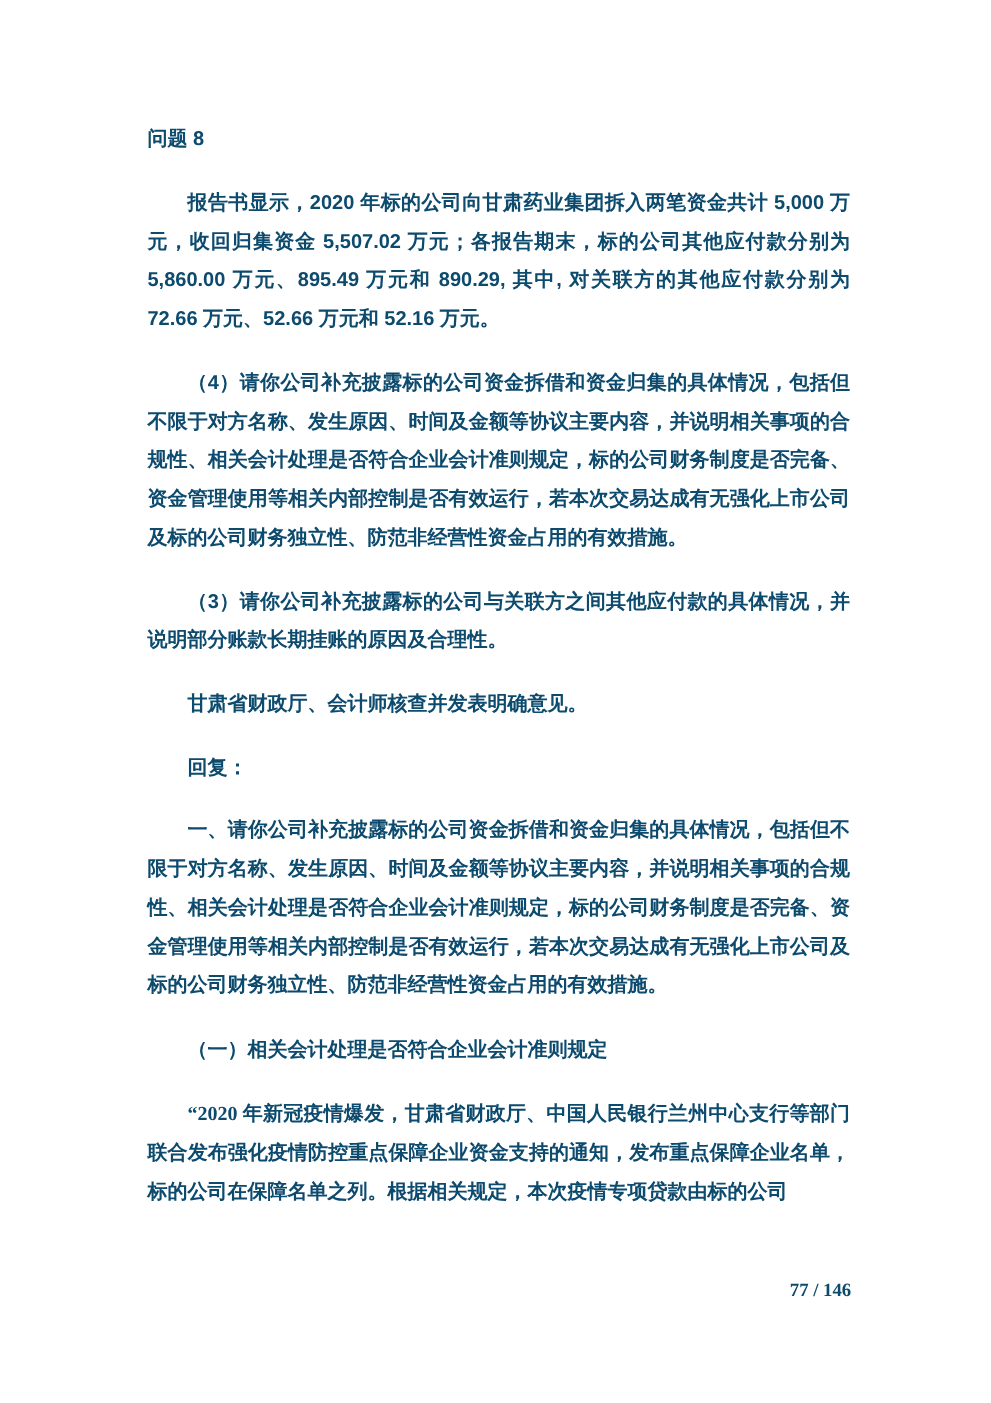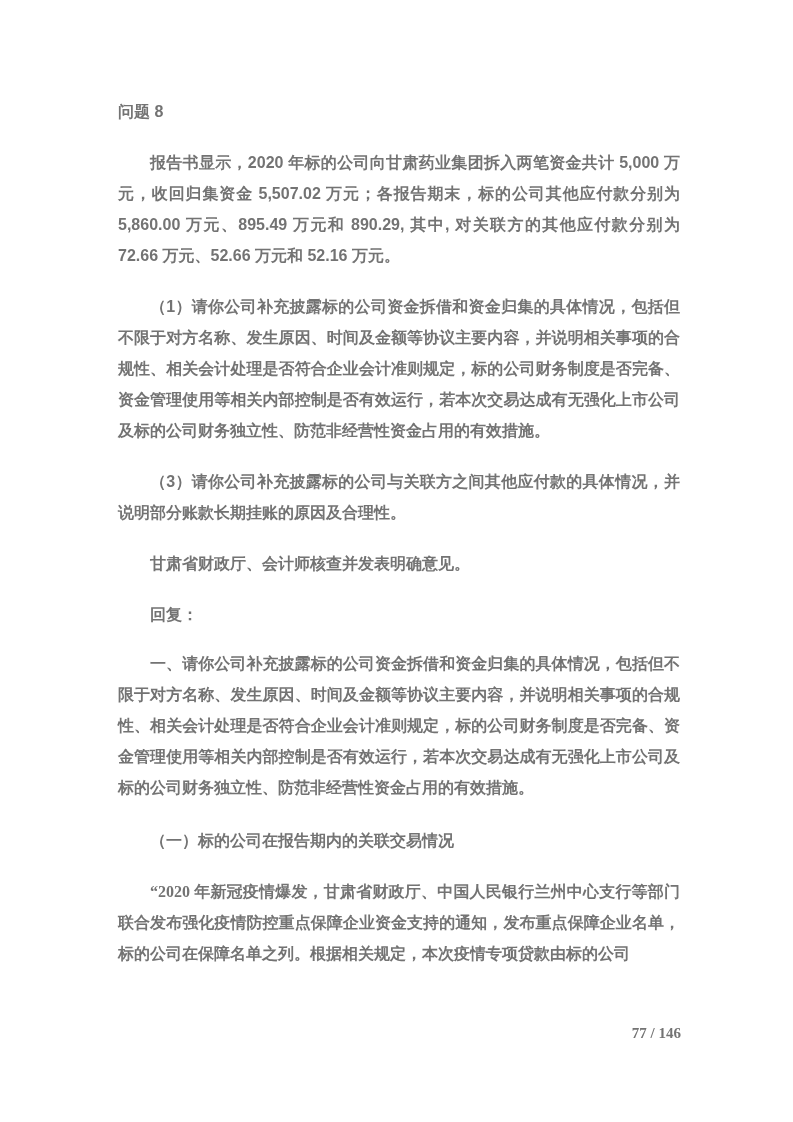"问题 8" .page { color: #737373 -> #0c4a6e }
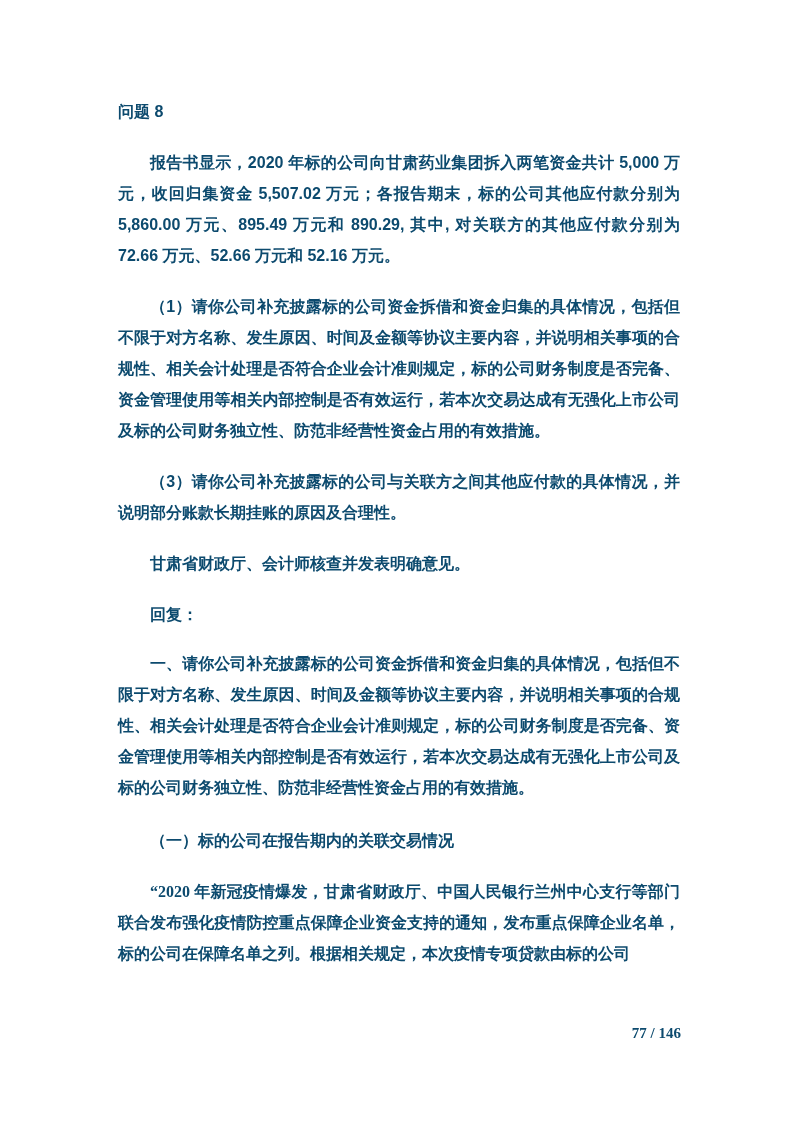"（1）请你公司补充披露标的公司资金拆借和资金归集的具体情况，包括但不限于对方名称" p.para { text: 1 -> 4 }
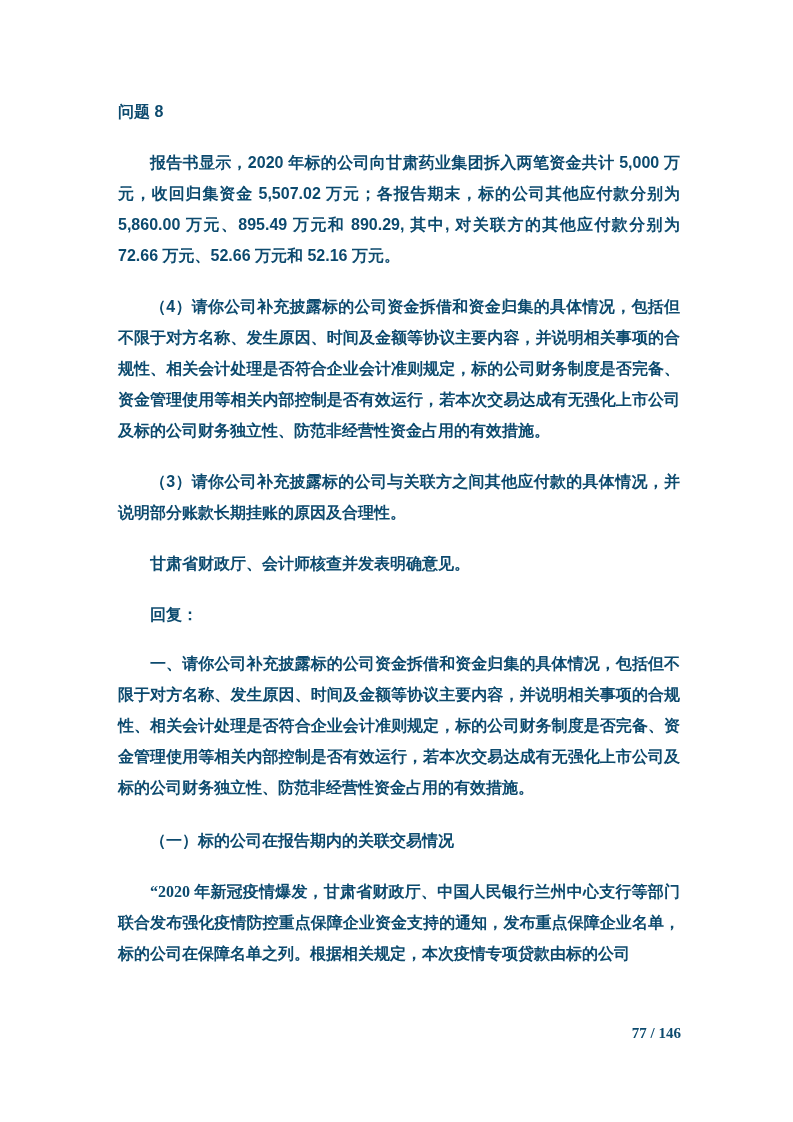"（一）标的公司在报告期内的关联交易情况" p.para { text: 标的公司在报告期内的关联交易情况 -> 相关会计处理是否符合企业会计准则规定 }
